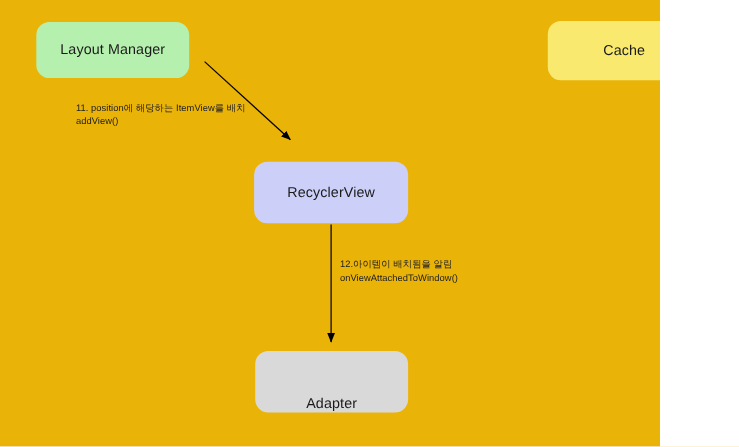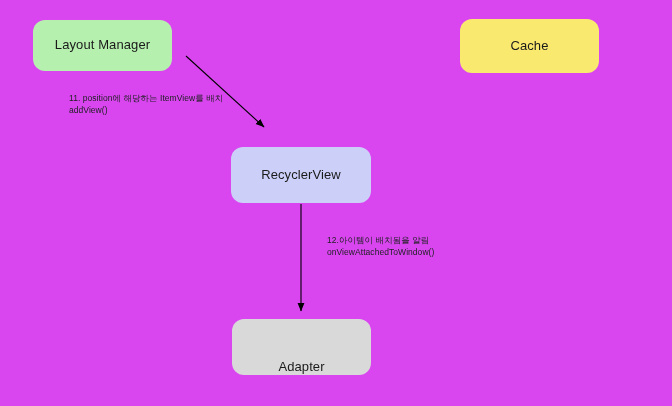"Layout Manager" #canvas { background: #d946ef -> #eab308; width: 672px -> 600px }
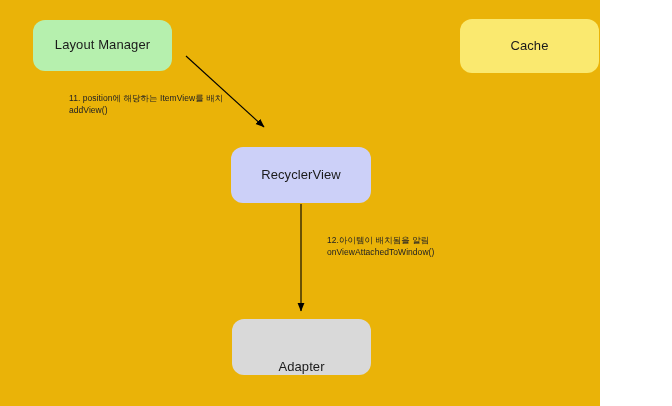"Cache" #node-cache { left: 460px -> 498px }
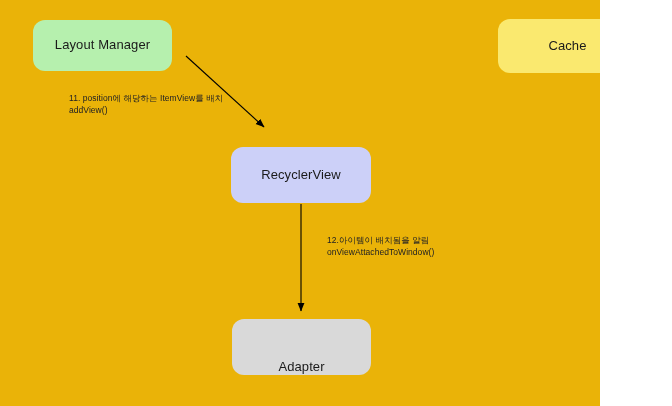"12.아이템이 배치됨을 알림" #edge-label-12 { margin-left: 18px -> none }
